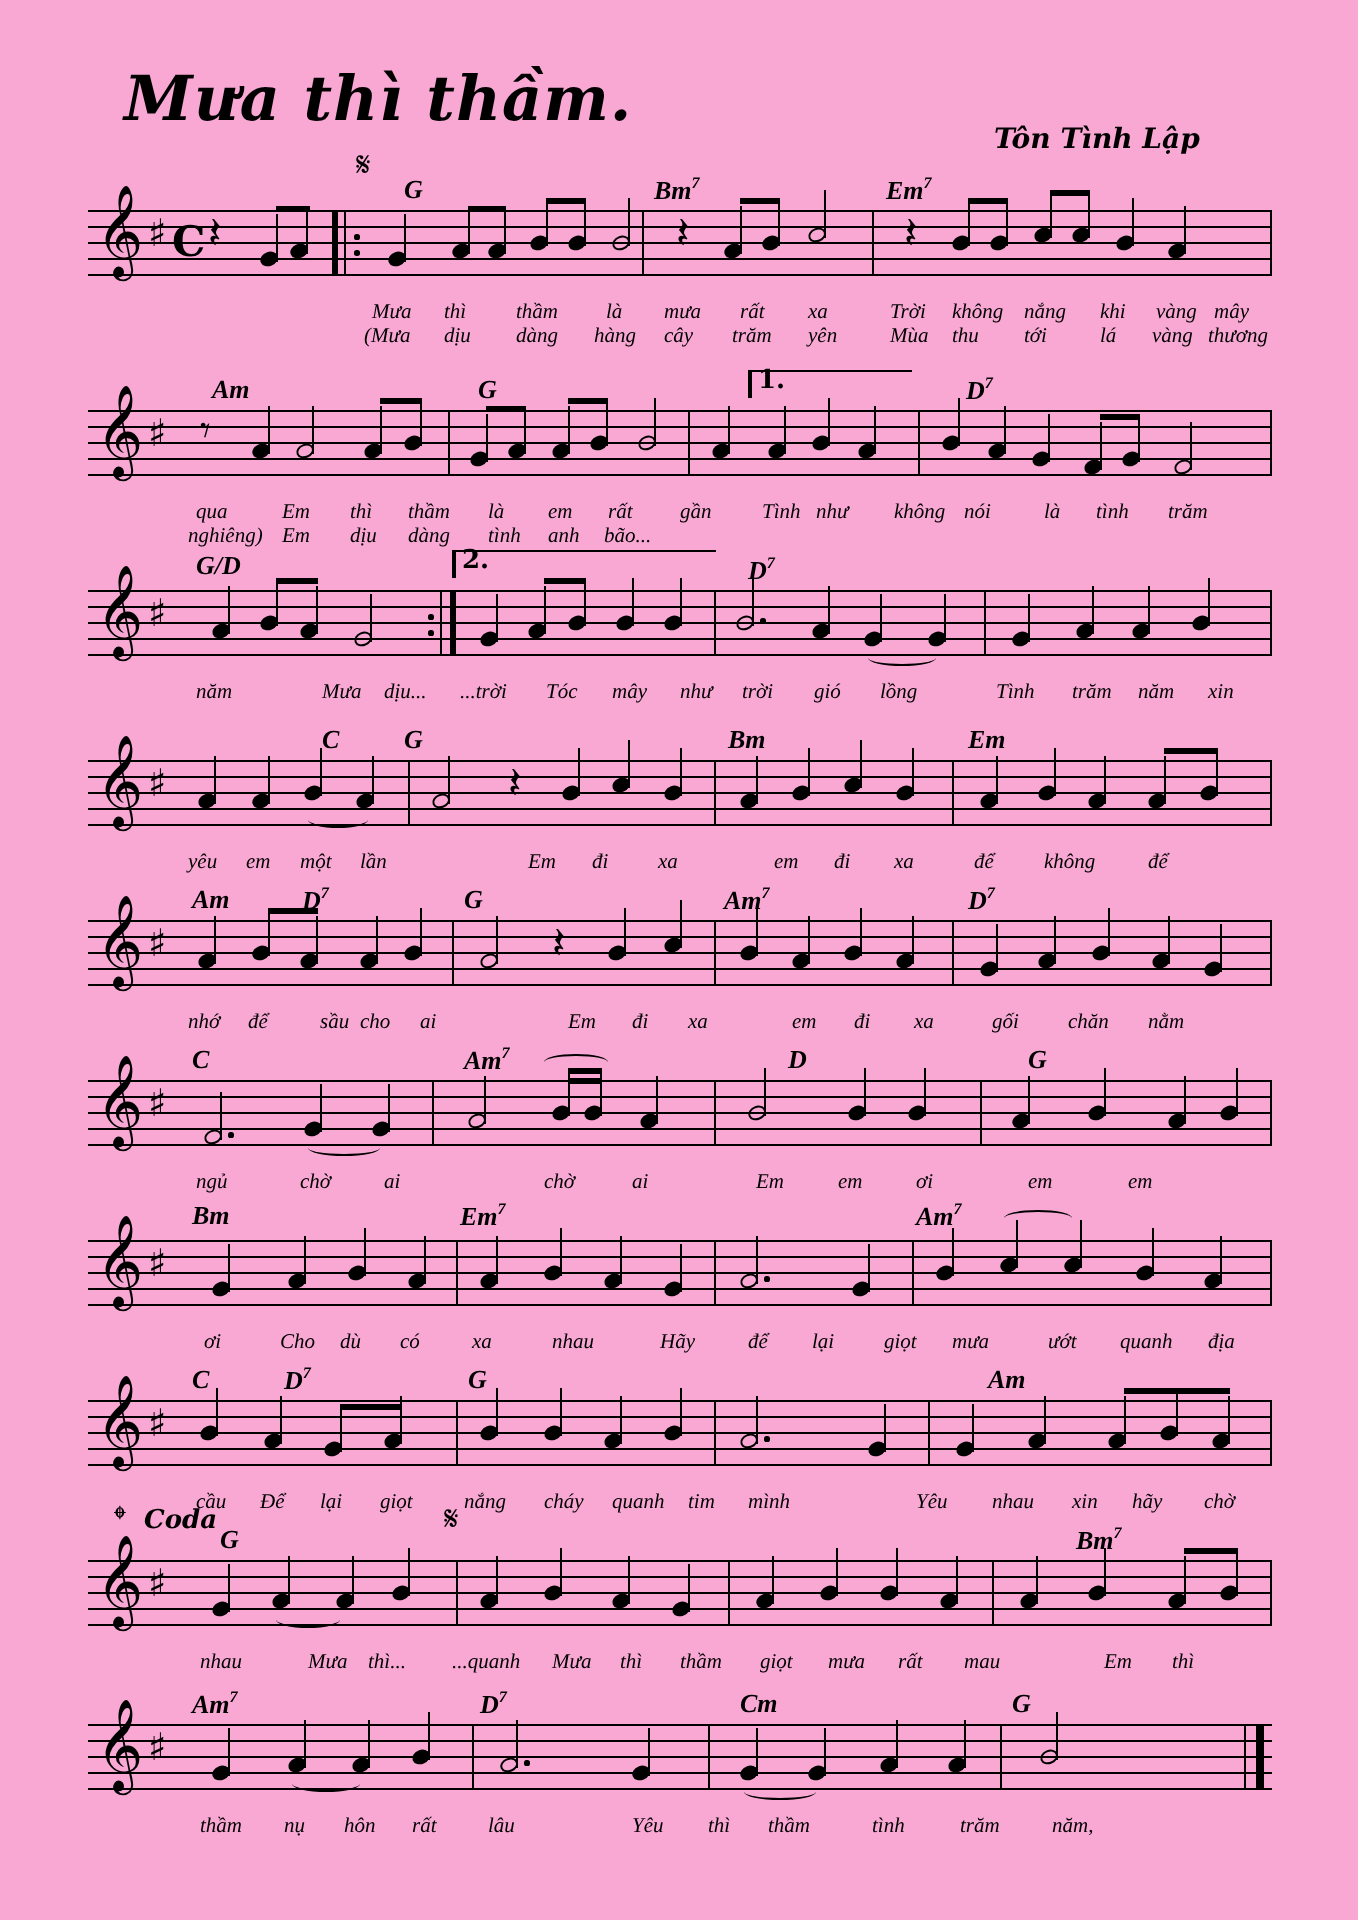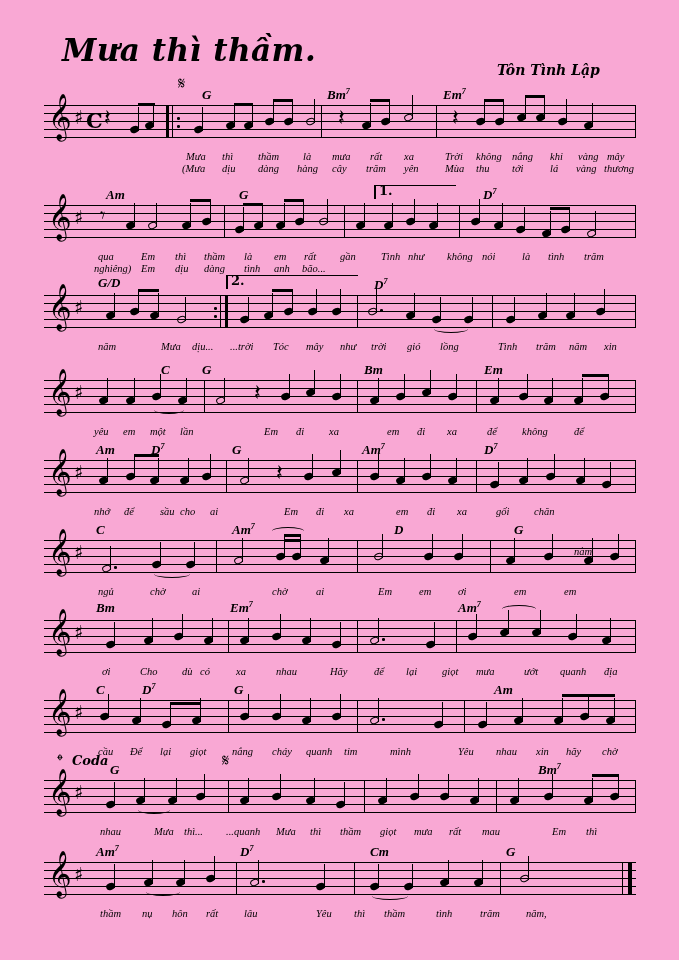"nằm" span.lyric { margin-top: 40px -> none }
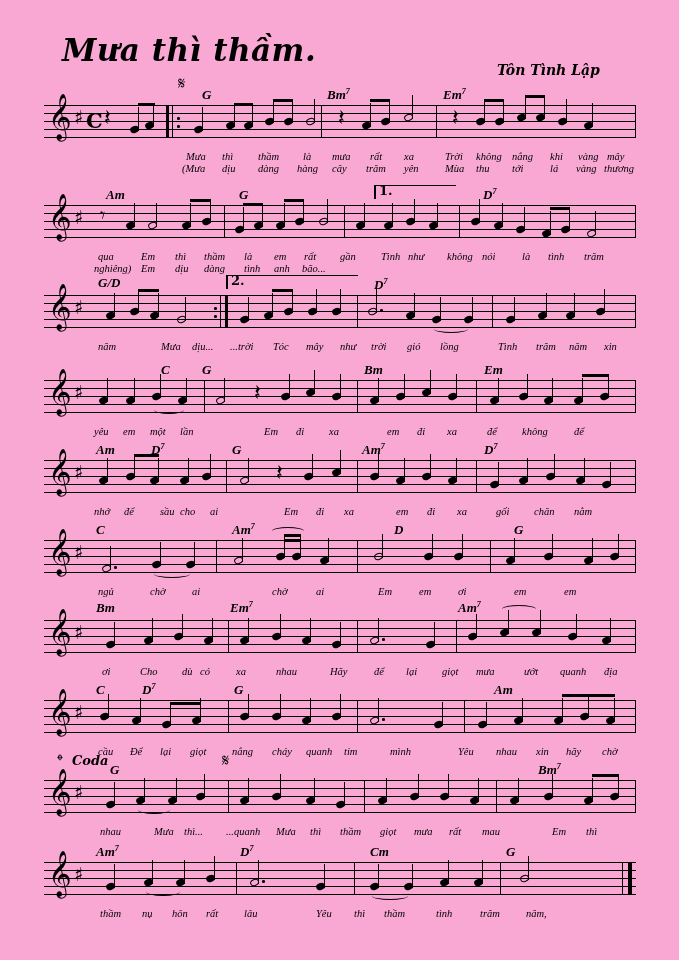"dù" span.lyric { left: 138px -> 126px }
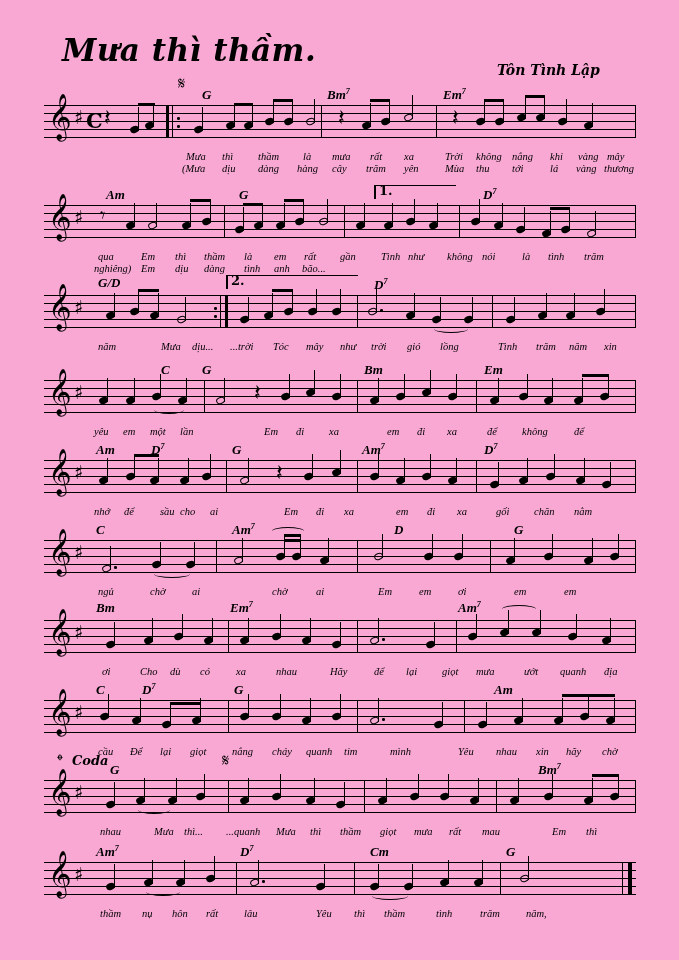"mình" span.lyric { left: 346px -> 330px }
